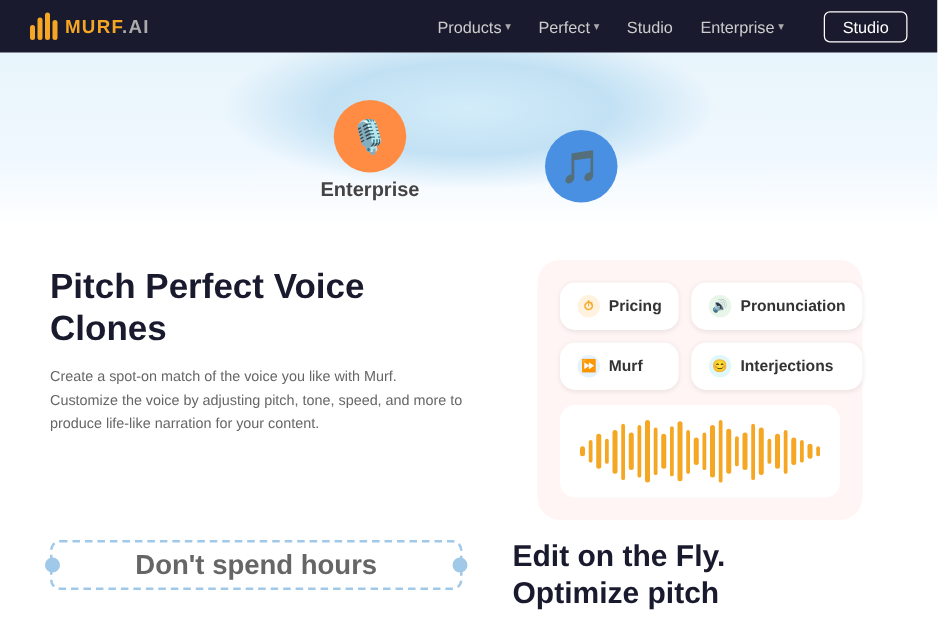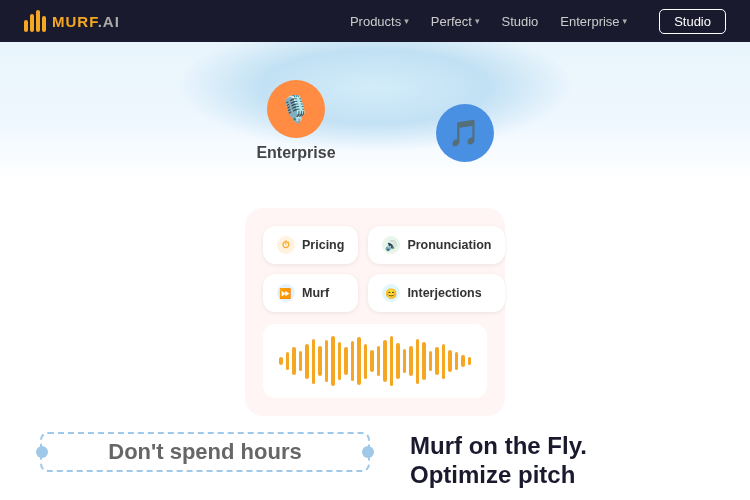"Pitch Perfect Voice" div.left-content { html: none -> <div> <h2> <span>Pitch Perfect Voice</span><br> <span>Clones</span> </h2> <p>Create a spot-on match of the voice you like with Murf. Customize the voice by adjusting pitch, tone, speed, and more to produce life-like narration for your content.</p> </div> }
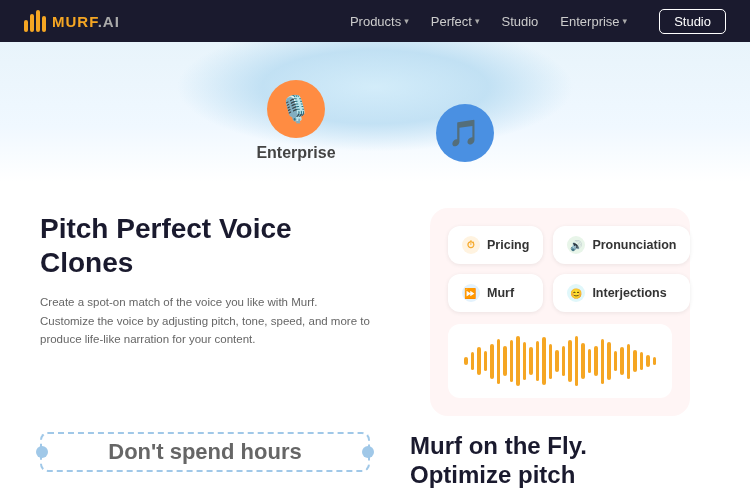"Murf on the Fly." span { text: Murf -> Edit }
